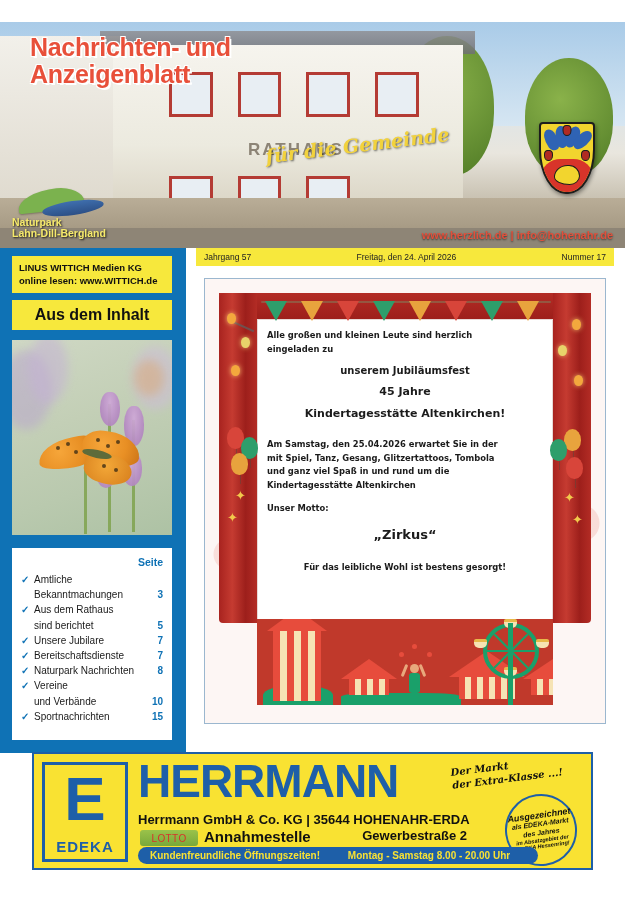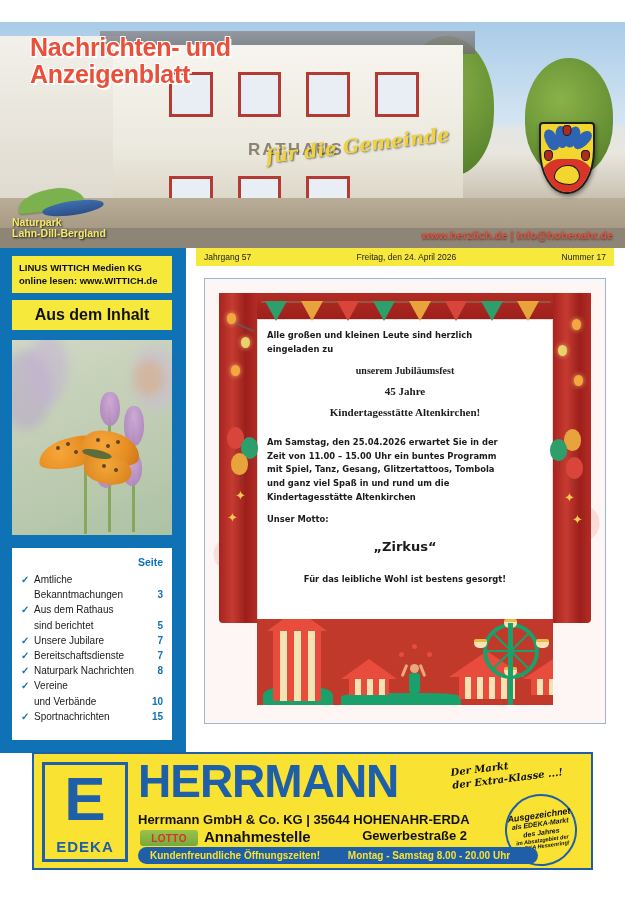"unserem Jubiläumsfest" .pt-center { font-family: Liberation Serif, serif -> none }
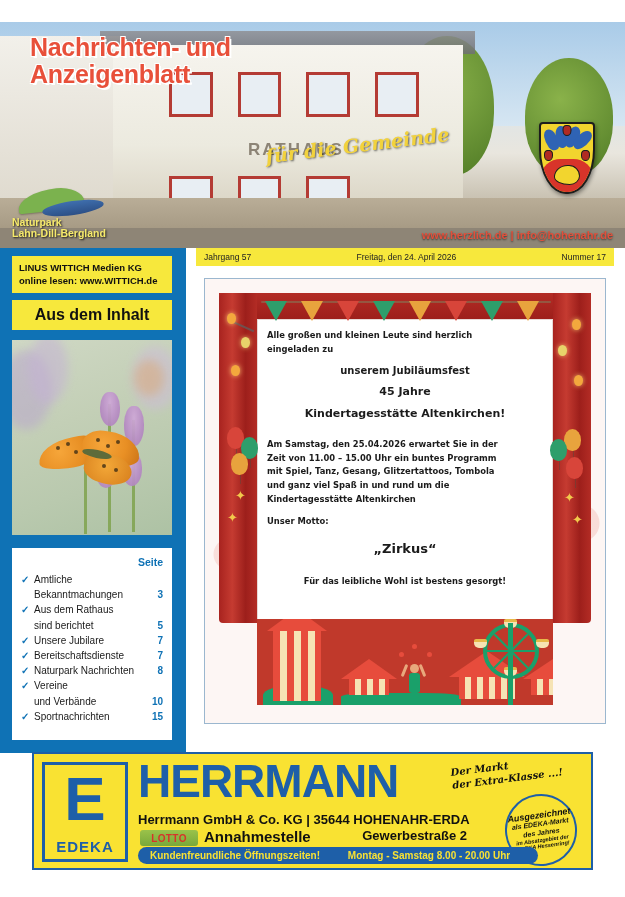"Zeit von 11.00 – 15.00" div.pt-line { html: <div>Zeit von 11.00 – 15.00 Uhr ein buntes Programm</div> -> none }
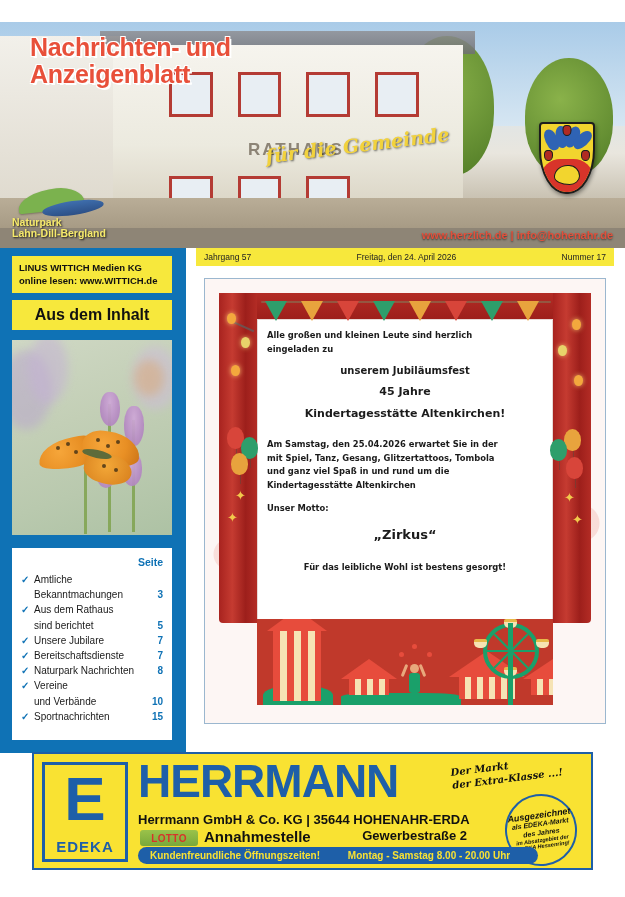"LOTTO" .lotto-txt { font-weight: 700 -> 400 }
